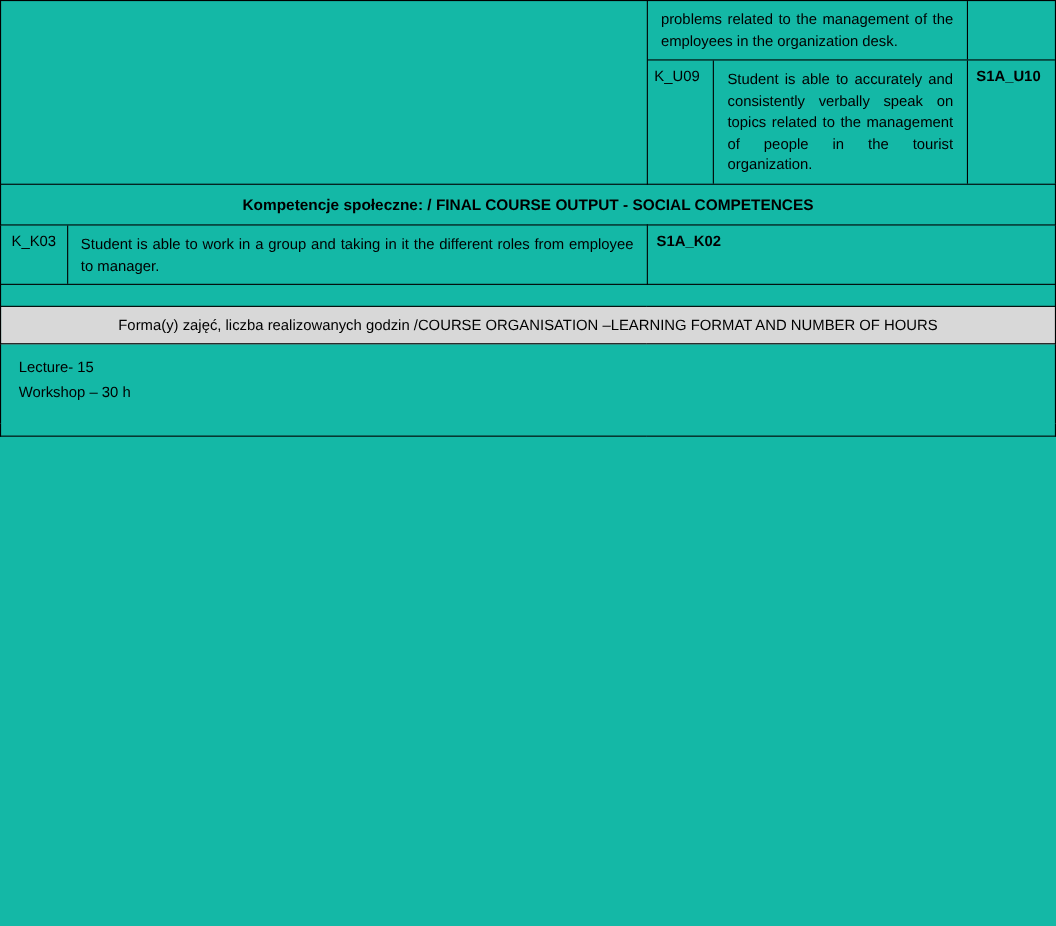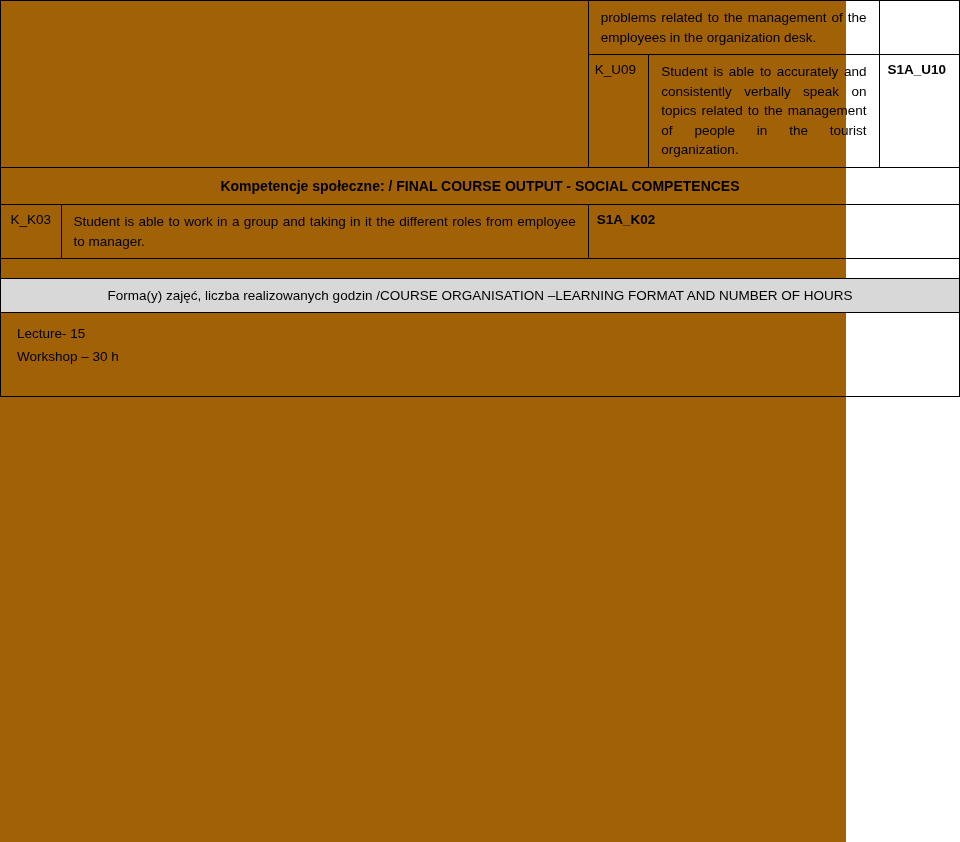"problems related to the management" .page-container { background: #a16207 -> #14b8a6; width: 846px -> 960px }
